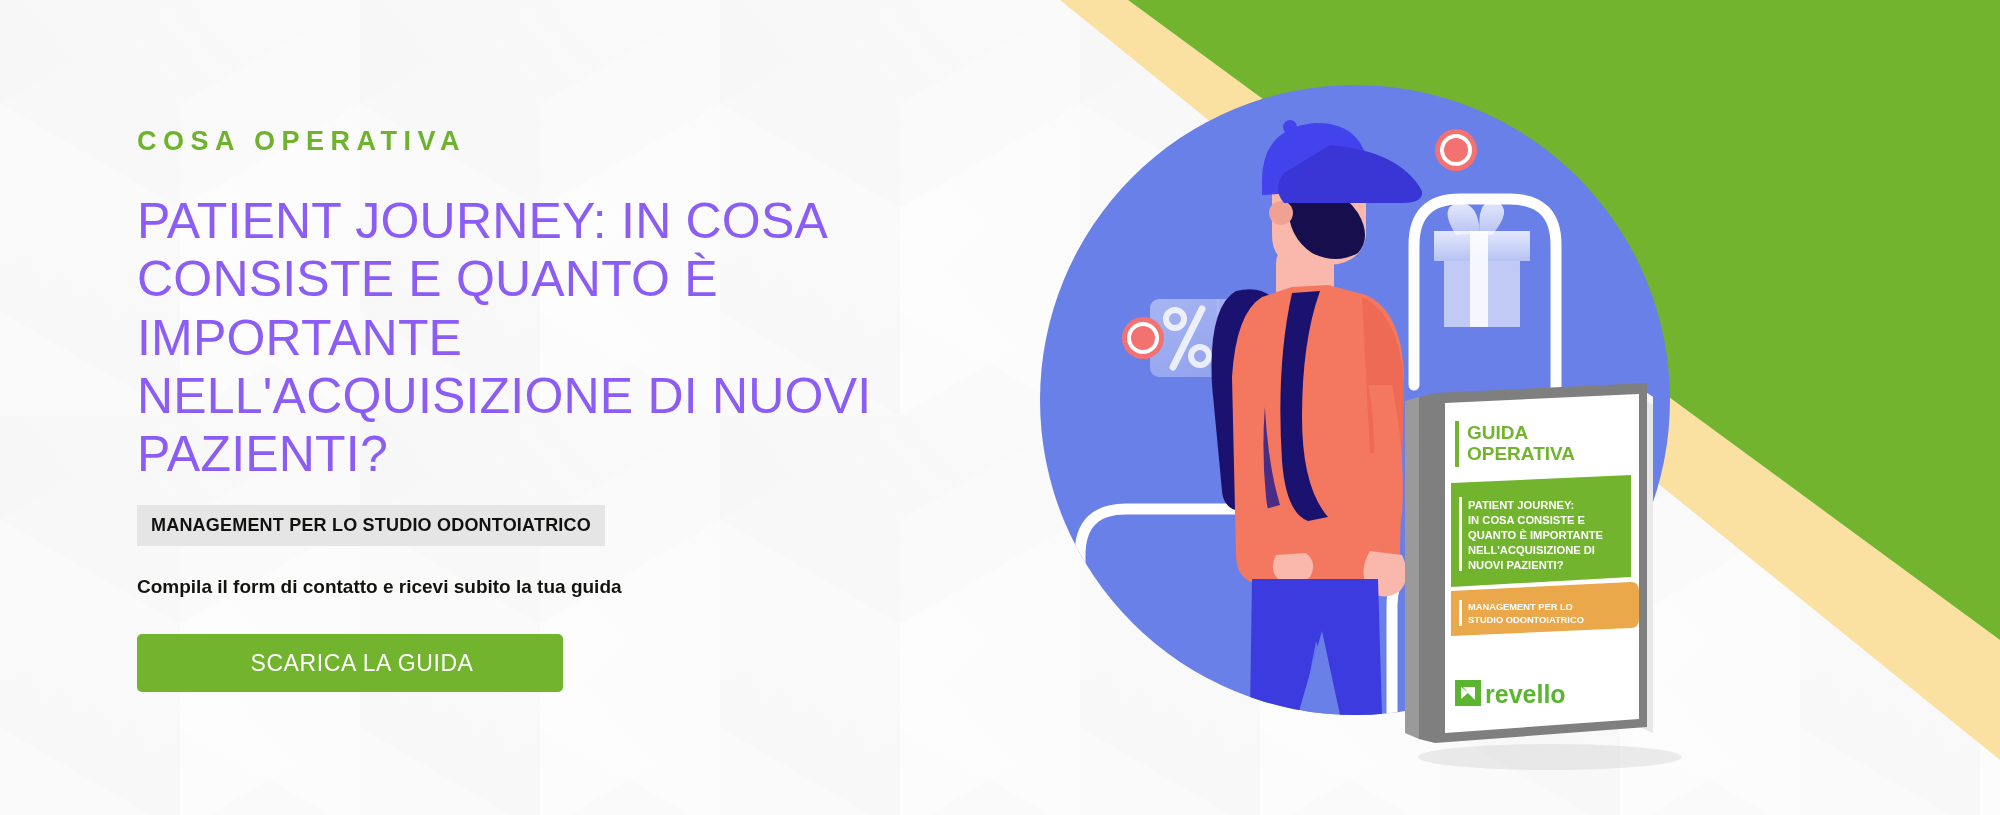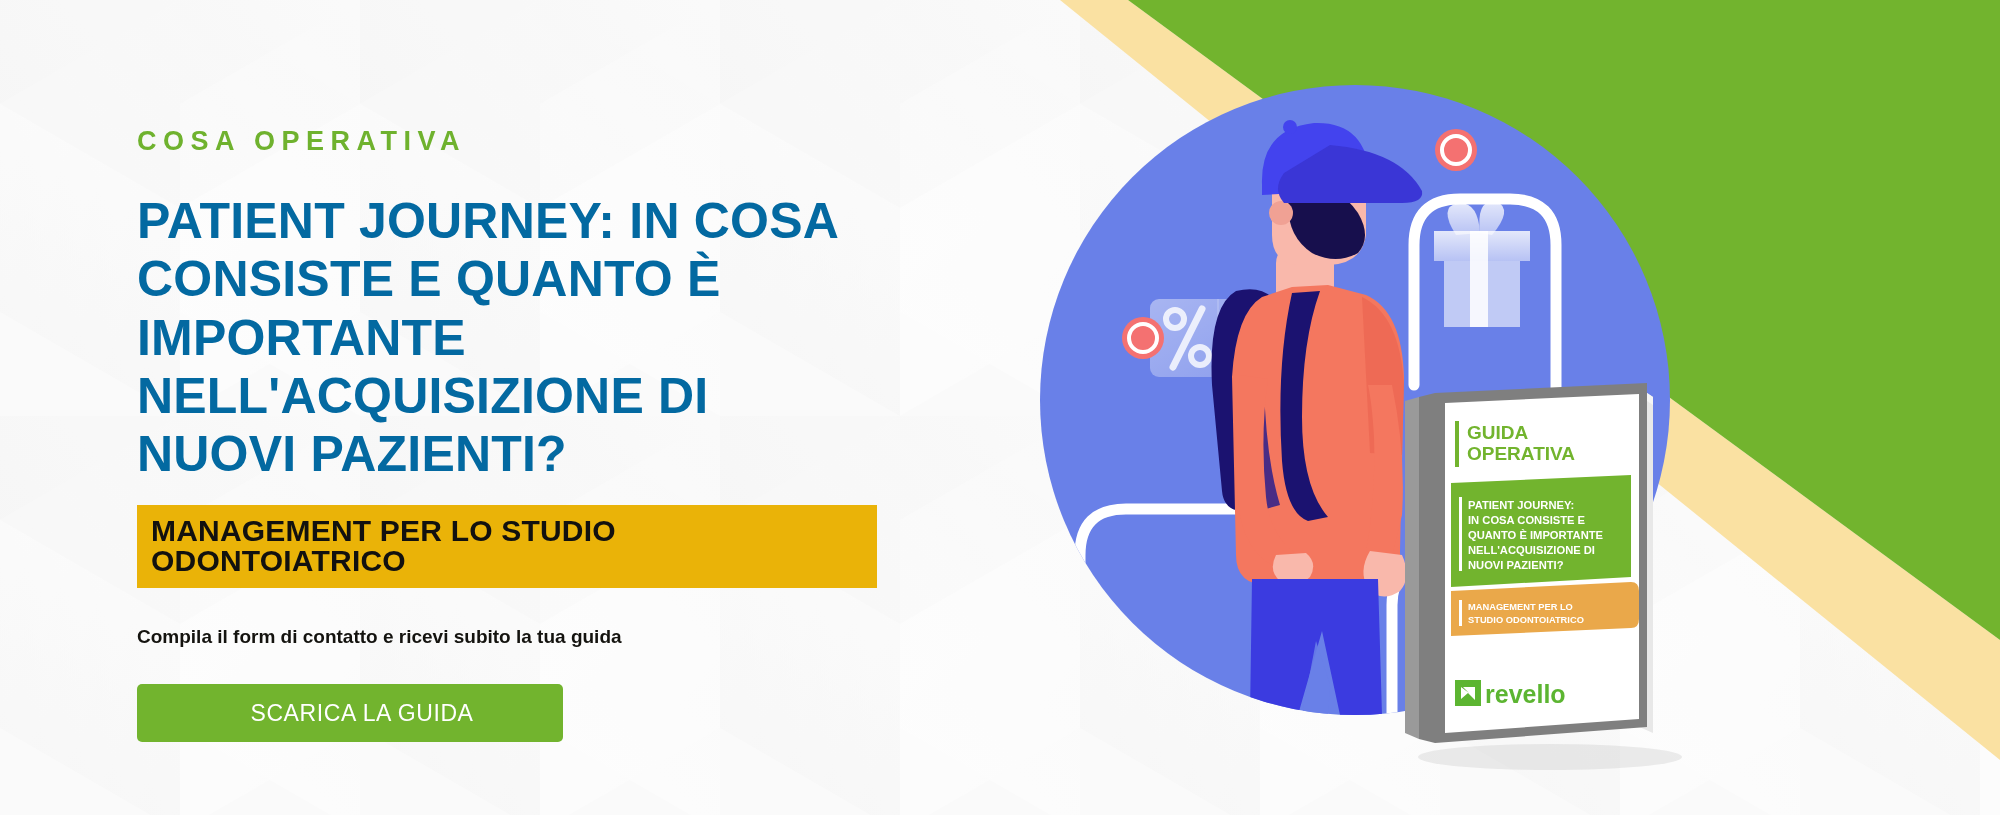"PATIENT JOURNEY: IN COSA CONSISTE" .headline { color: #0369a1 -> #8b5cf6; font-weight: 700 -> 400 }
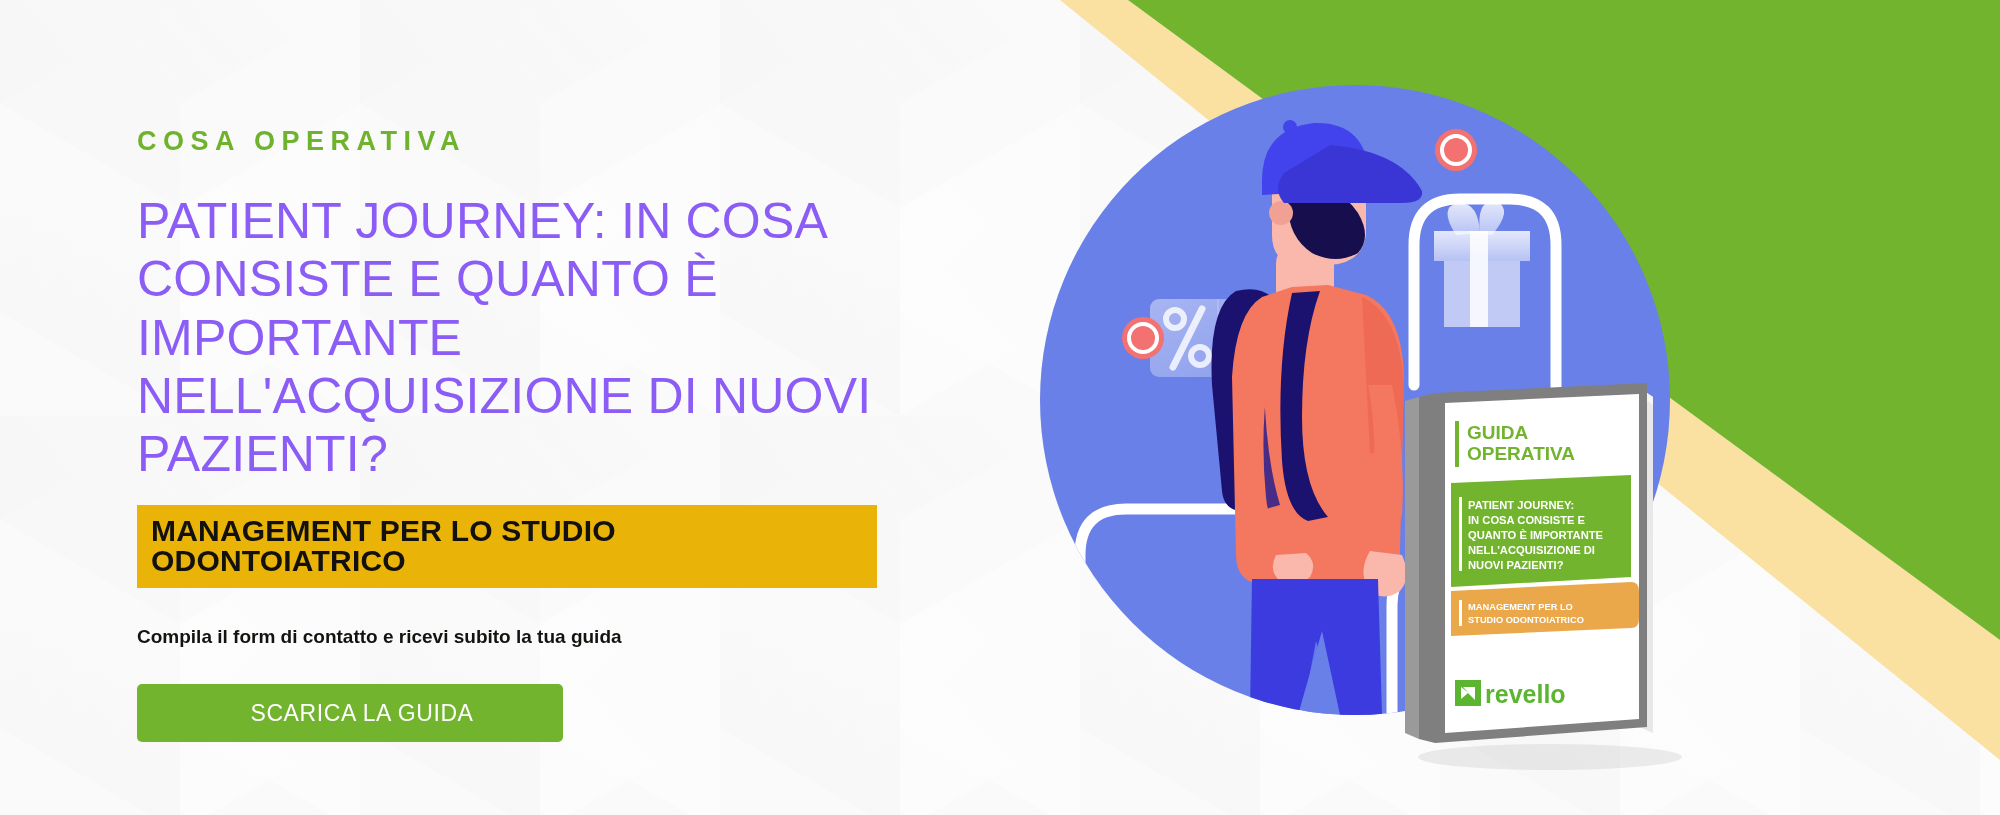"MANAGEMENT PER LO STUDIO ODONTOIATRICO" .subbar { background: #eab308 -> #e5e5e5; font-size: 30px -> 18px; margin: 22px 0 8px 0 -> 22px 0 0 0 }
